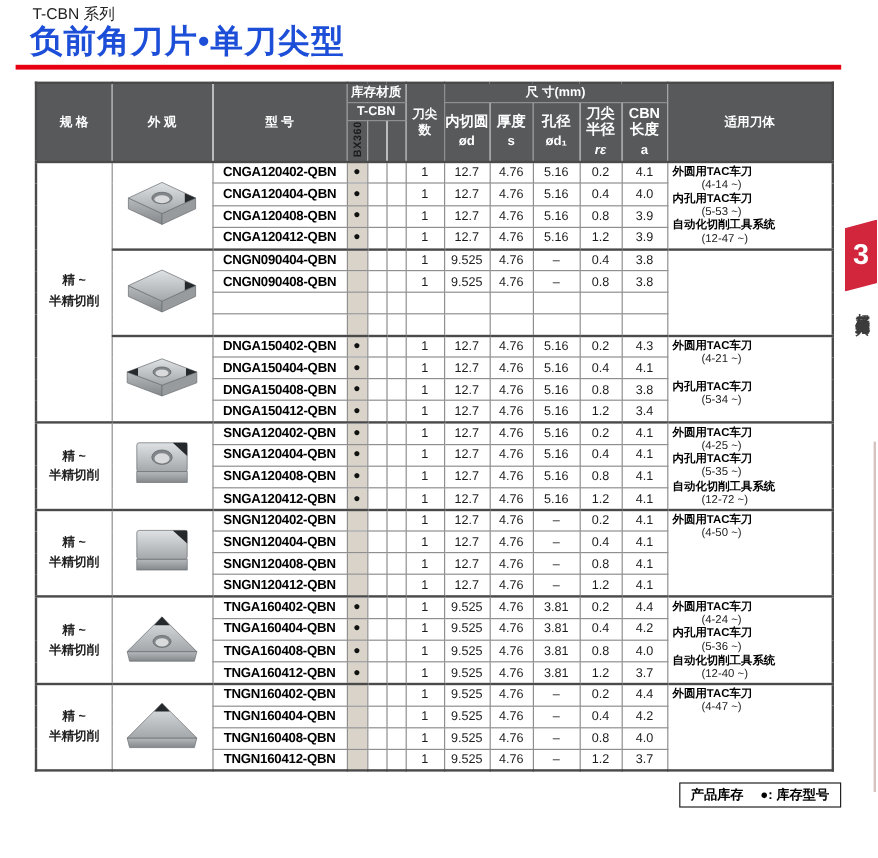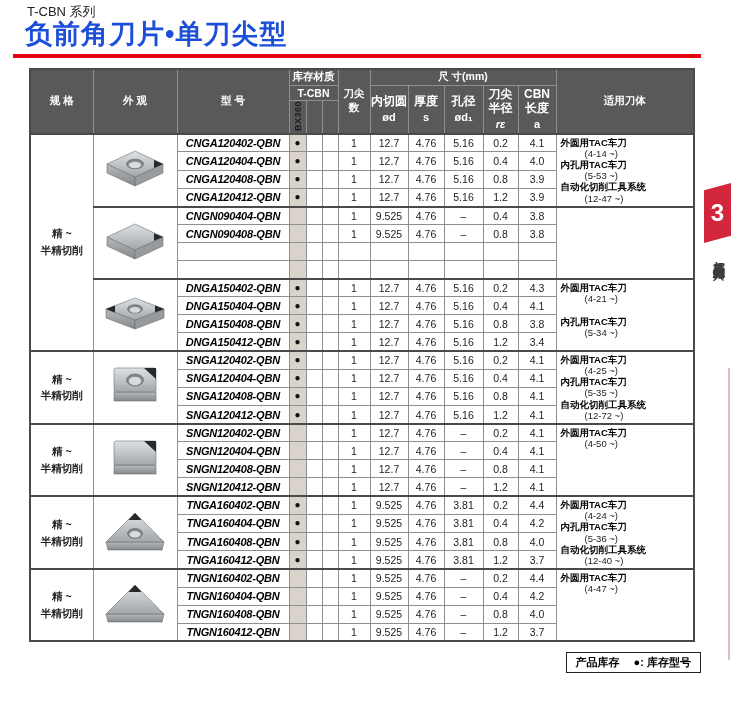"CNGA120402-QBN" td.md { font-style: italic -> none }
